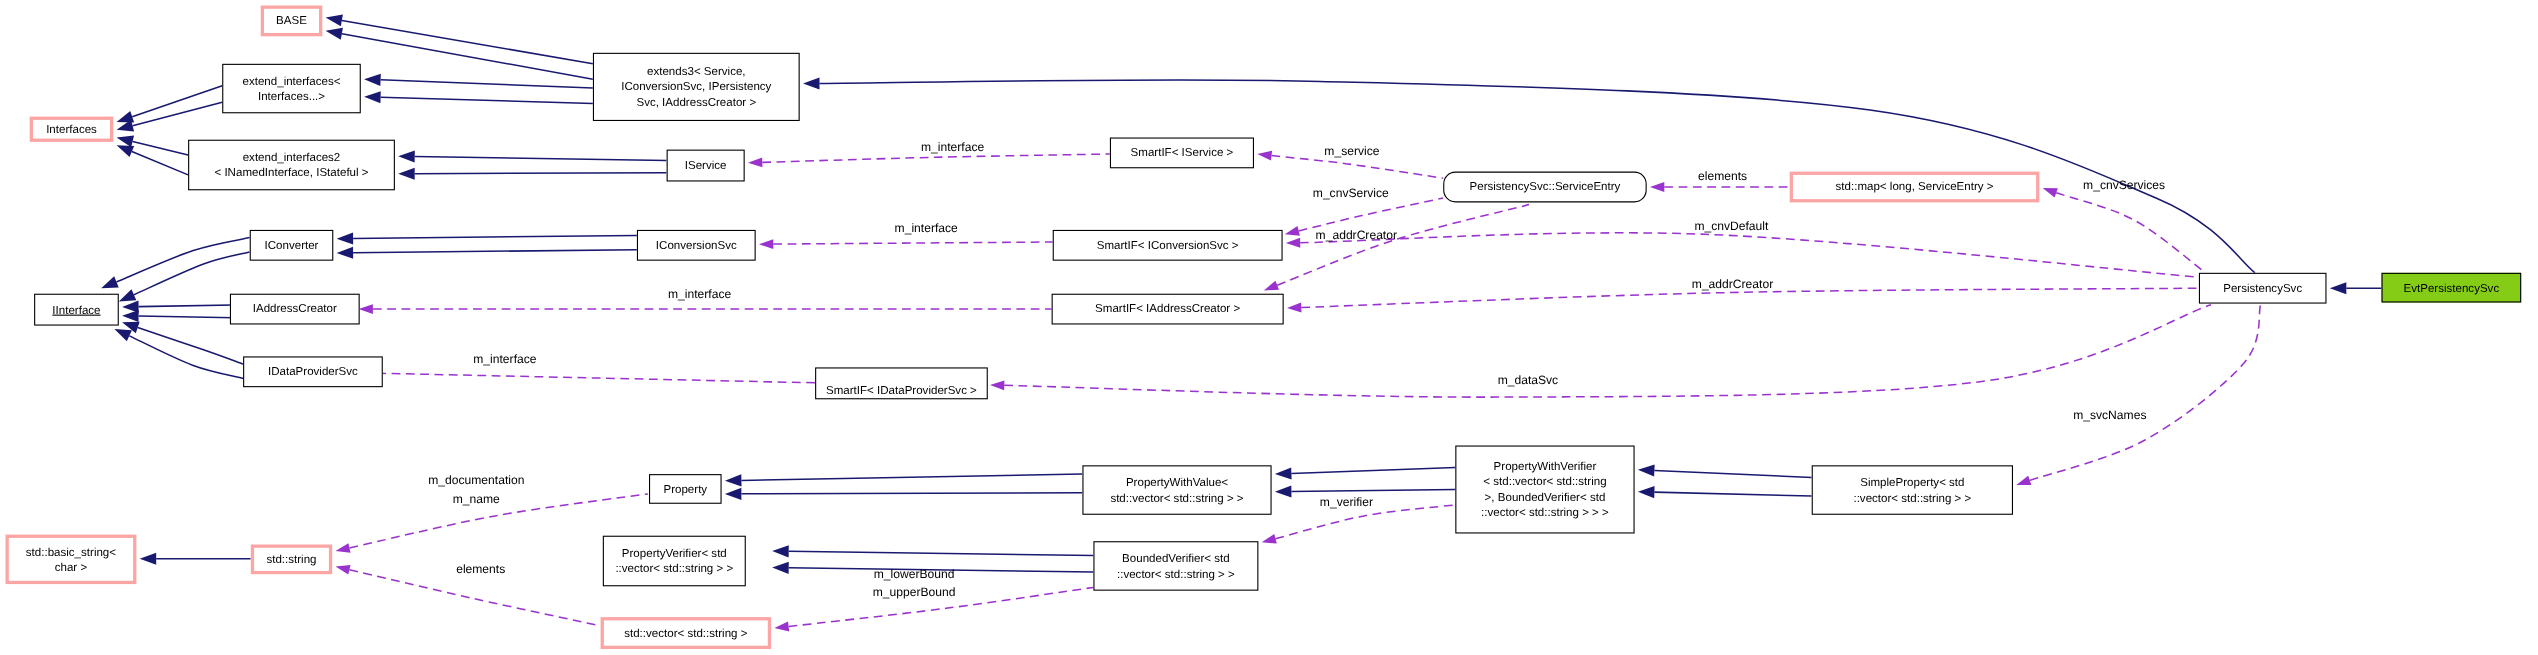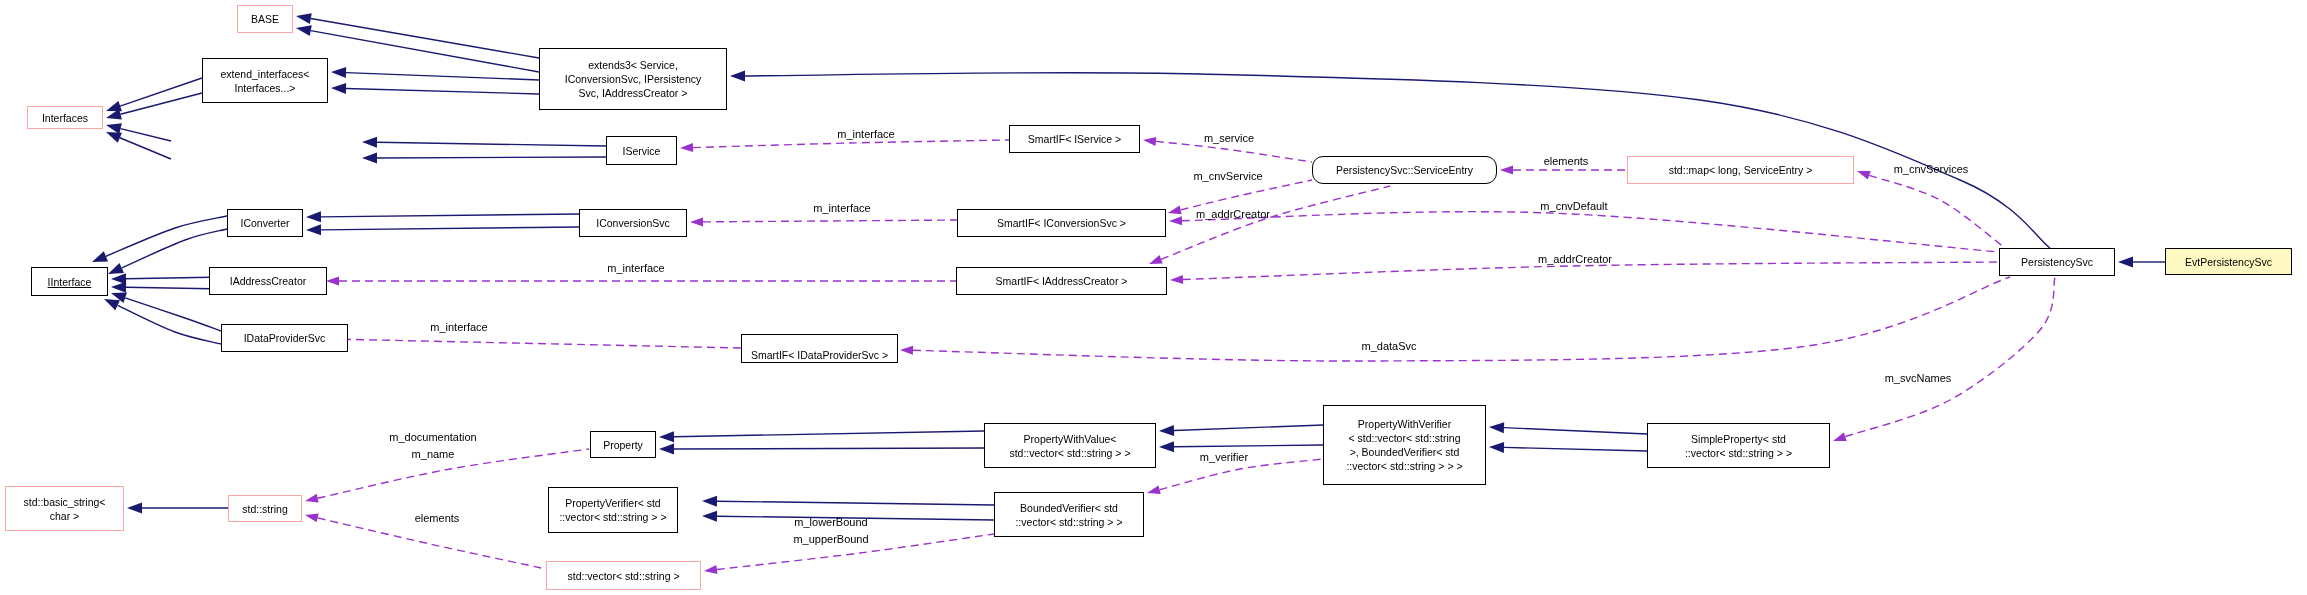"BASE" .node.external { border: 1px solid #fca5a5 -> 3px solid #fca5a5 }
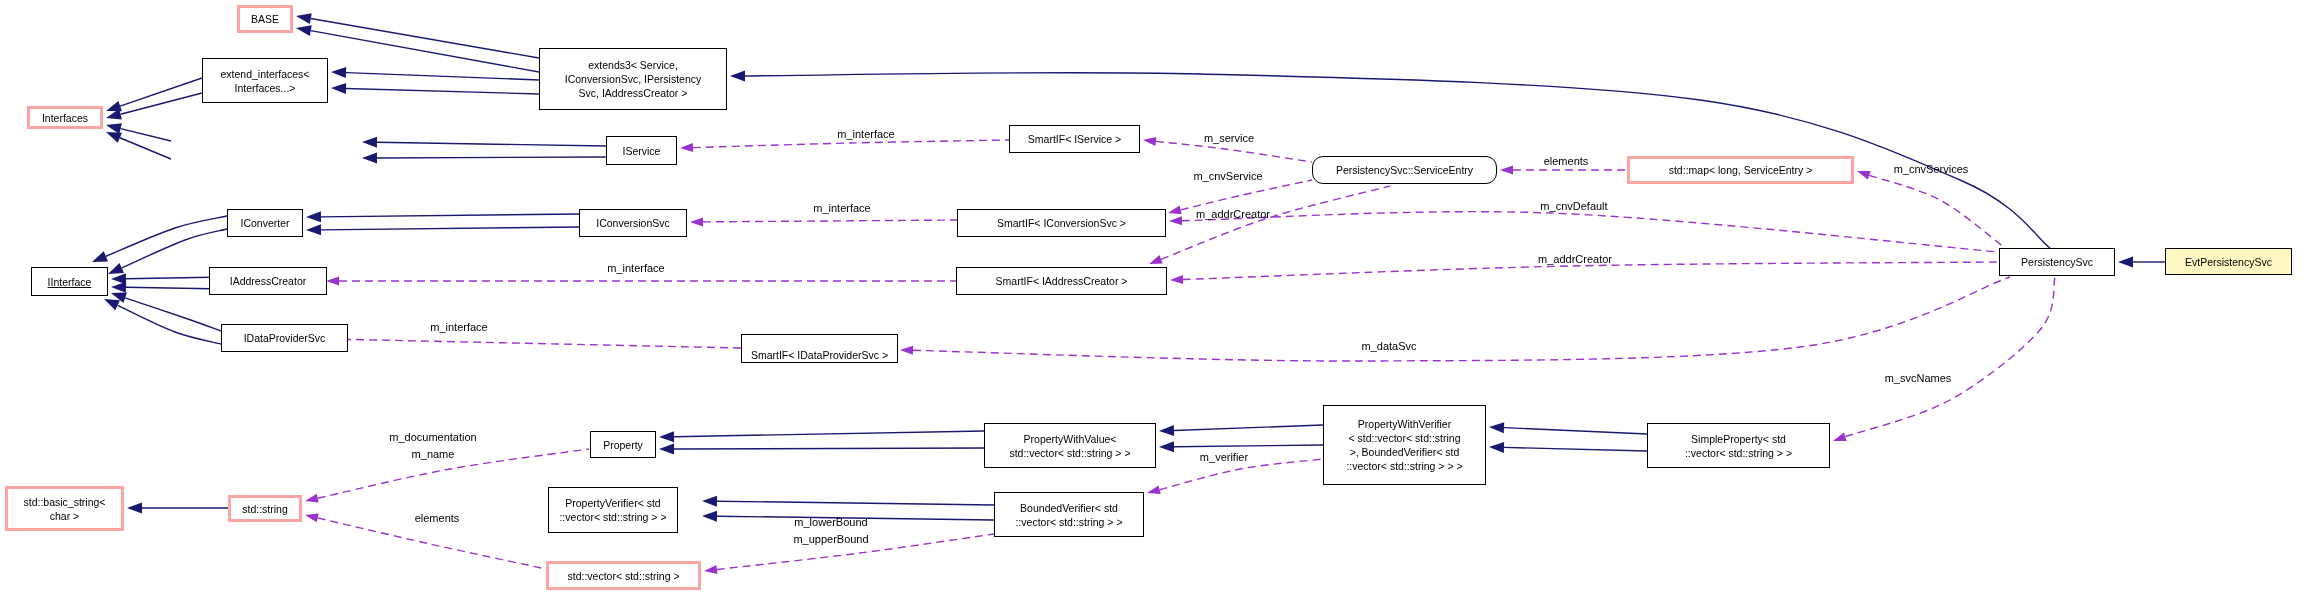"extend_interfaces2" div.node { html: none -> <div> <div>extend_interfaces2</div> <div>&lt; INamedInterface, IStateful &gt;</div> </div> }
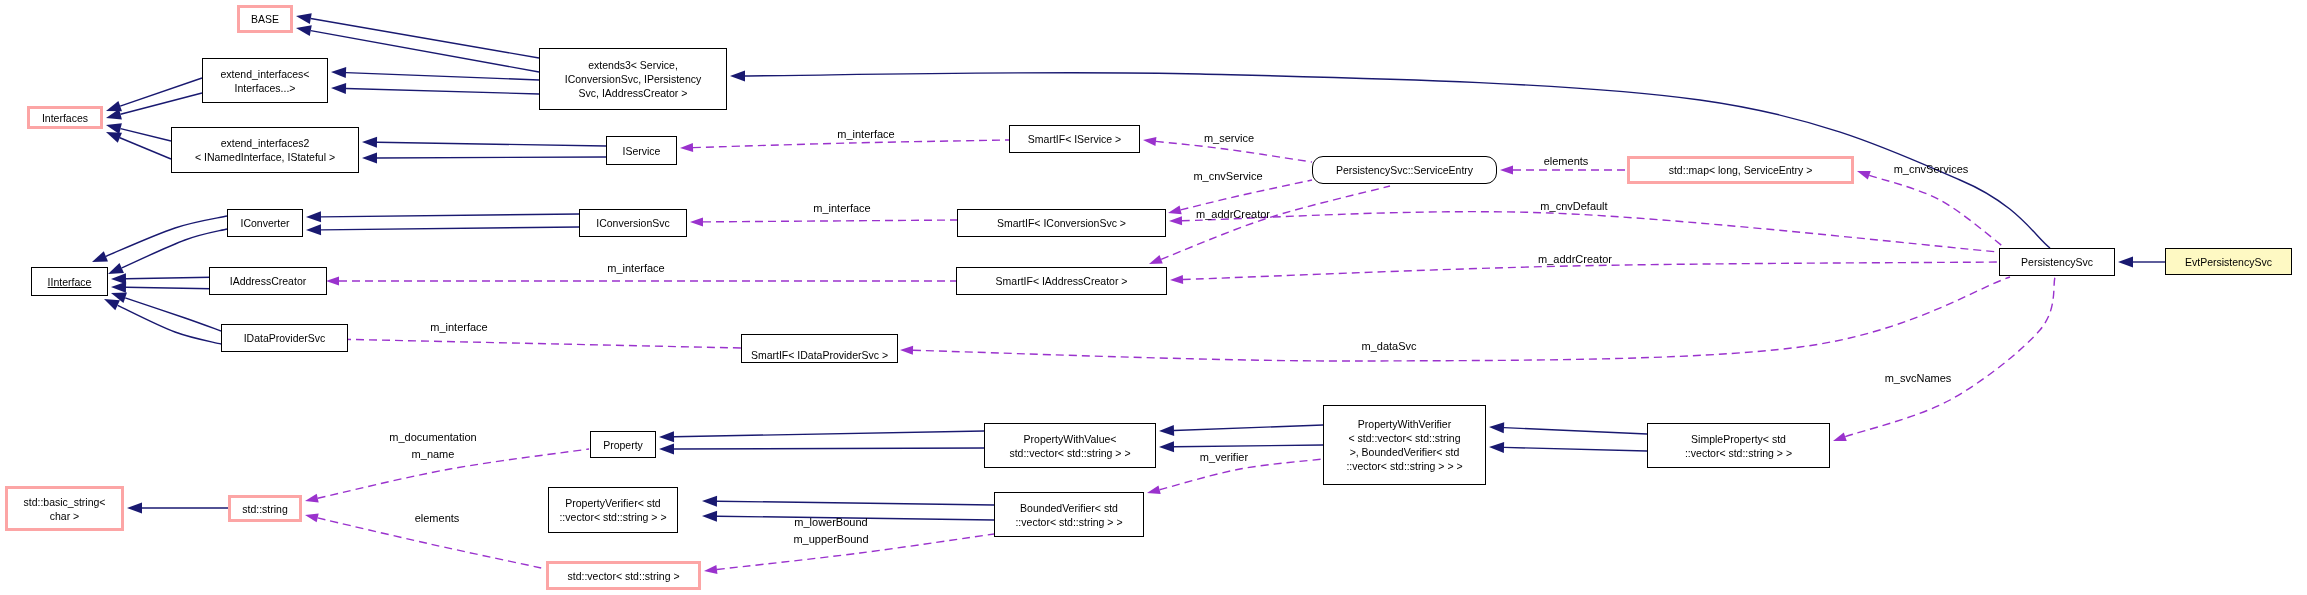"EvtPersistencySvc" .node.current { background: #fef9c3 -> #84cc16 }
